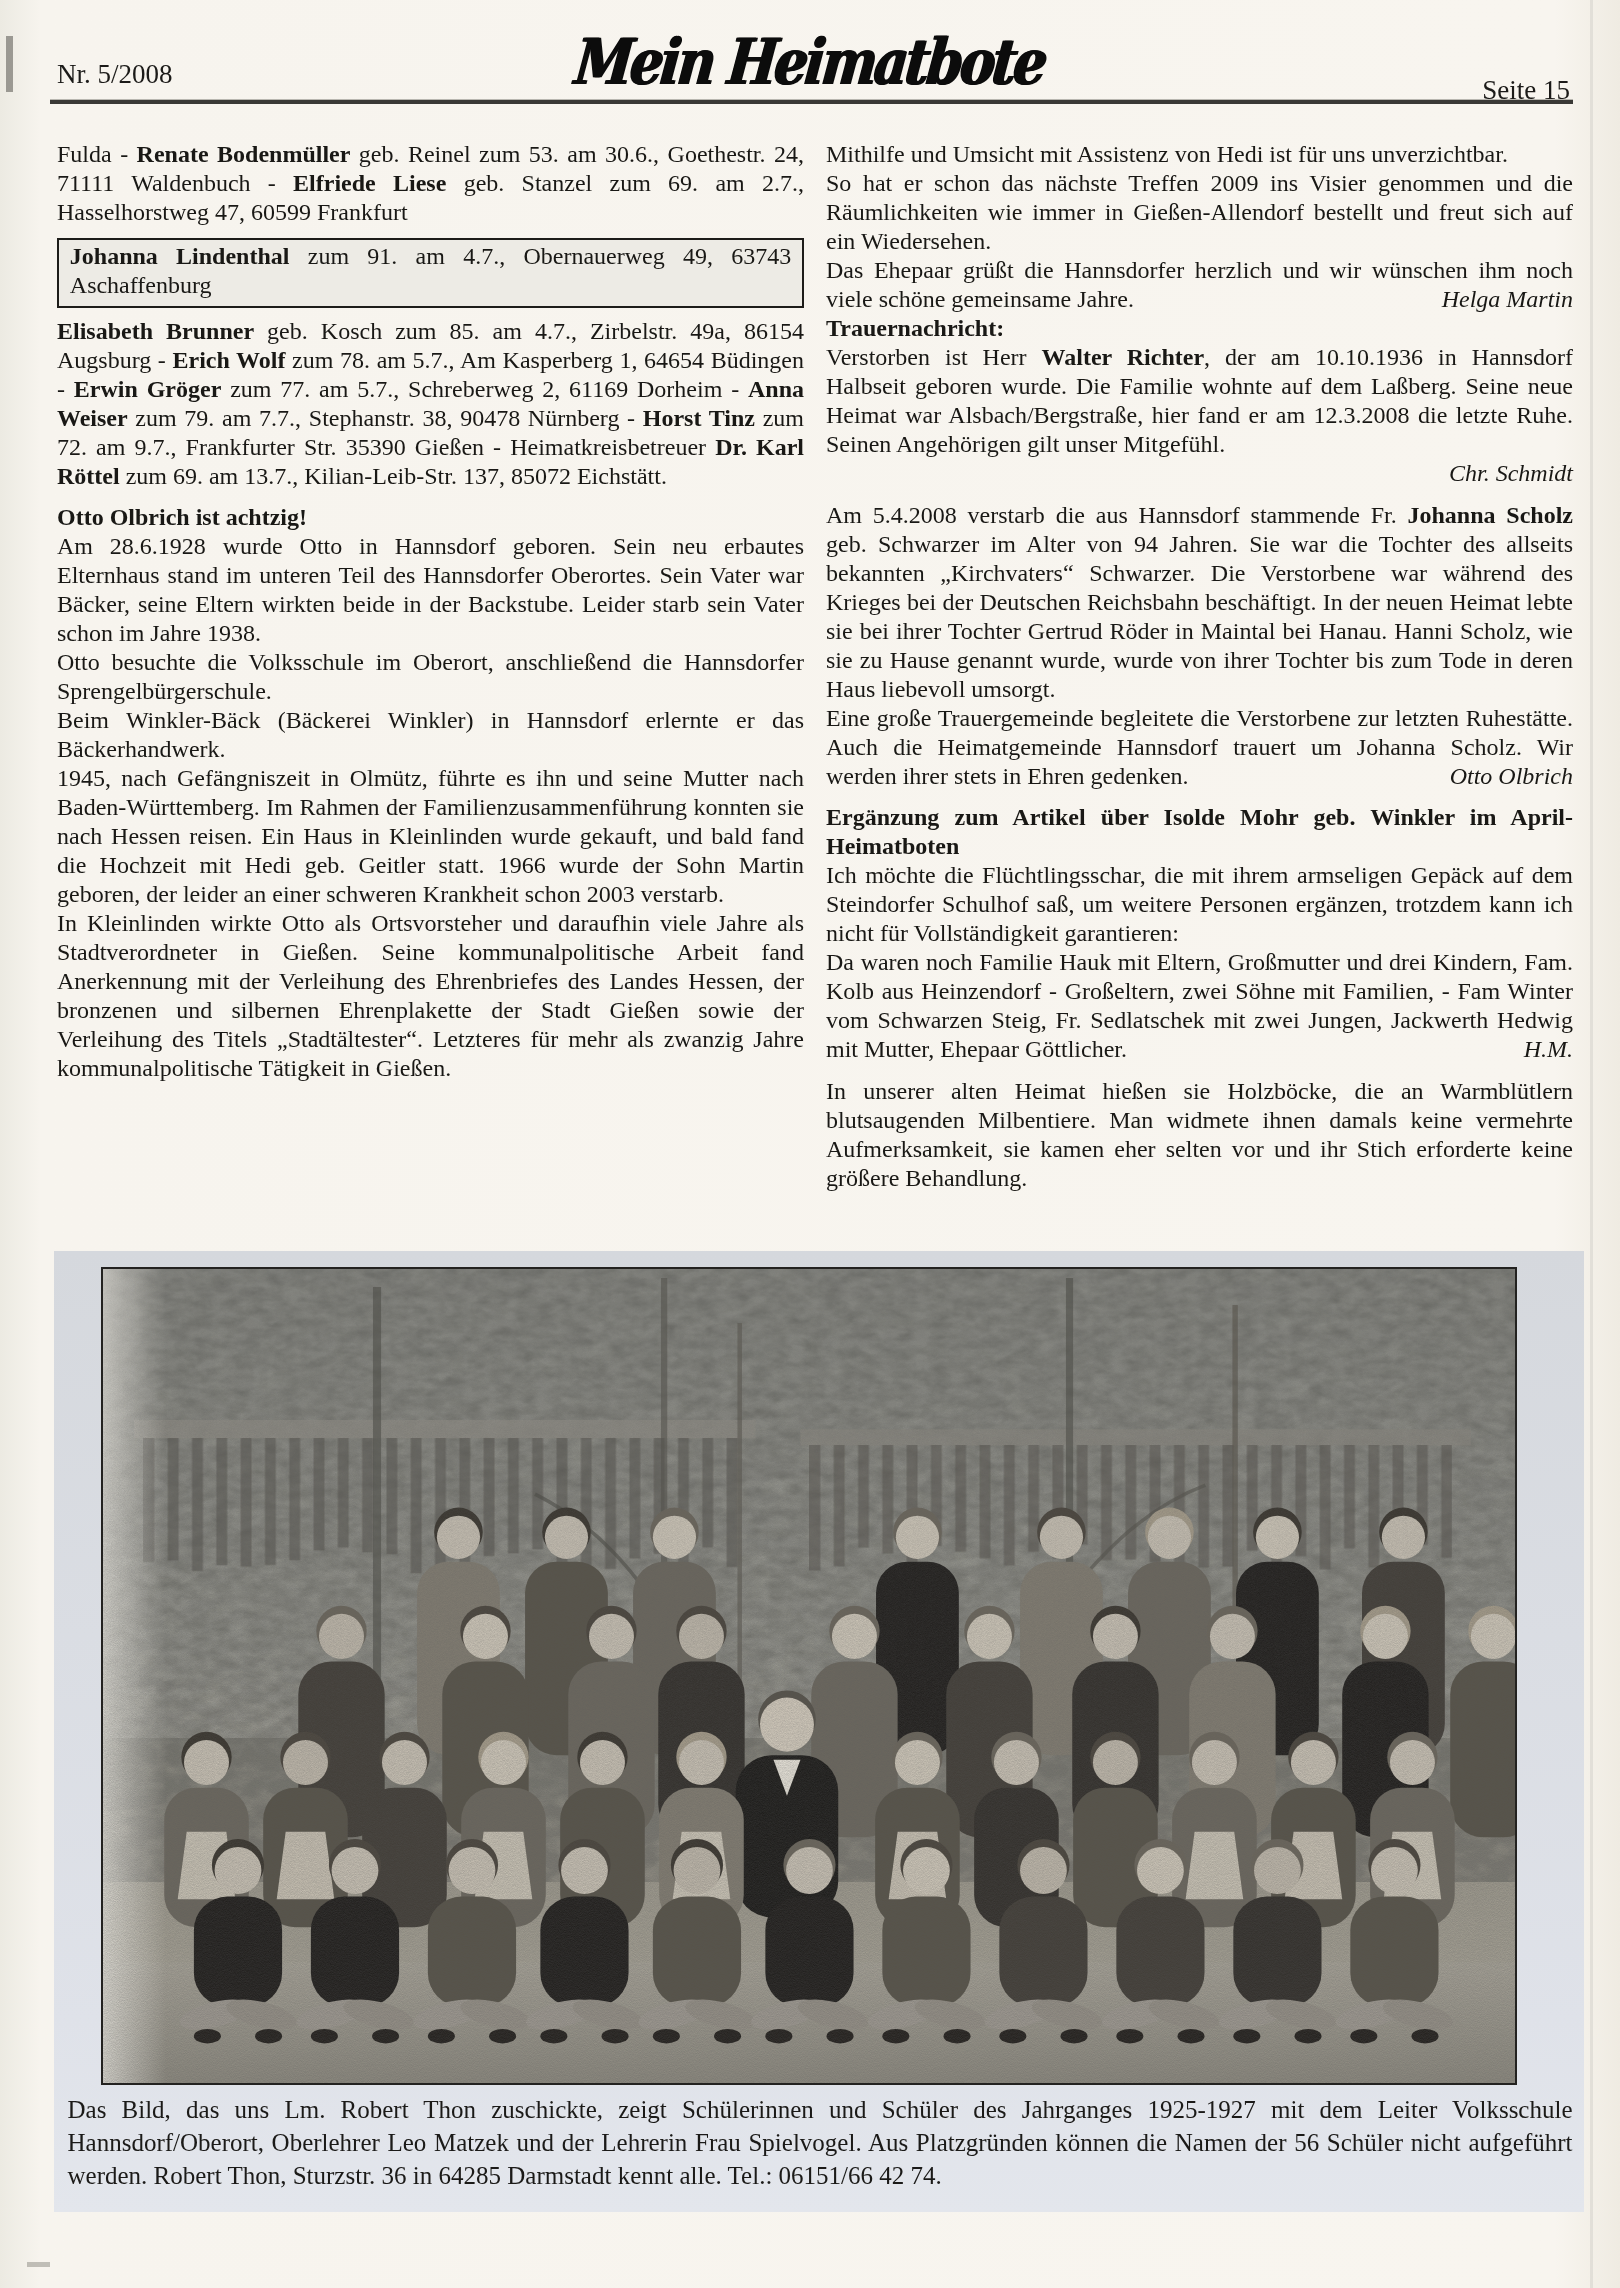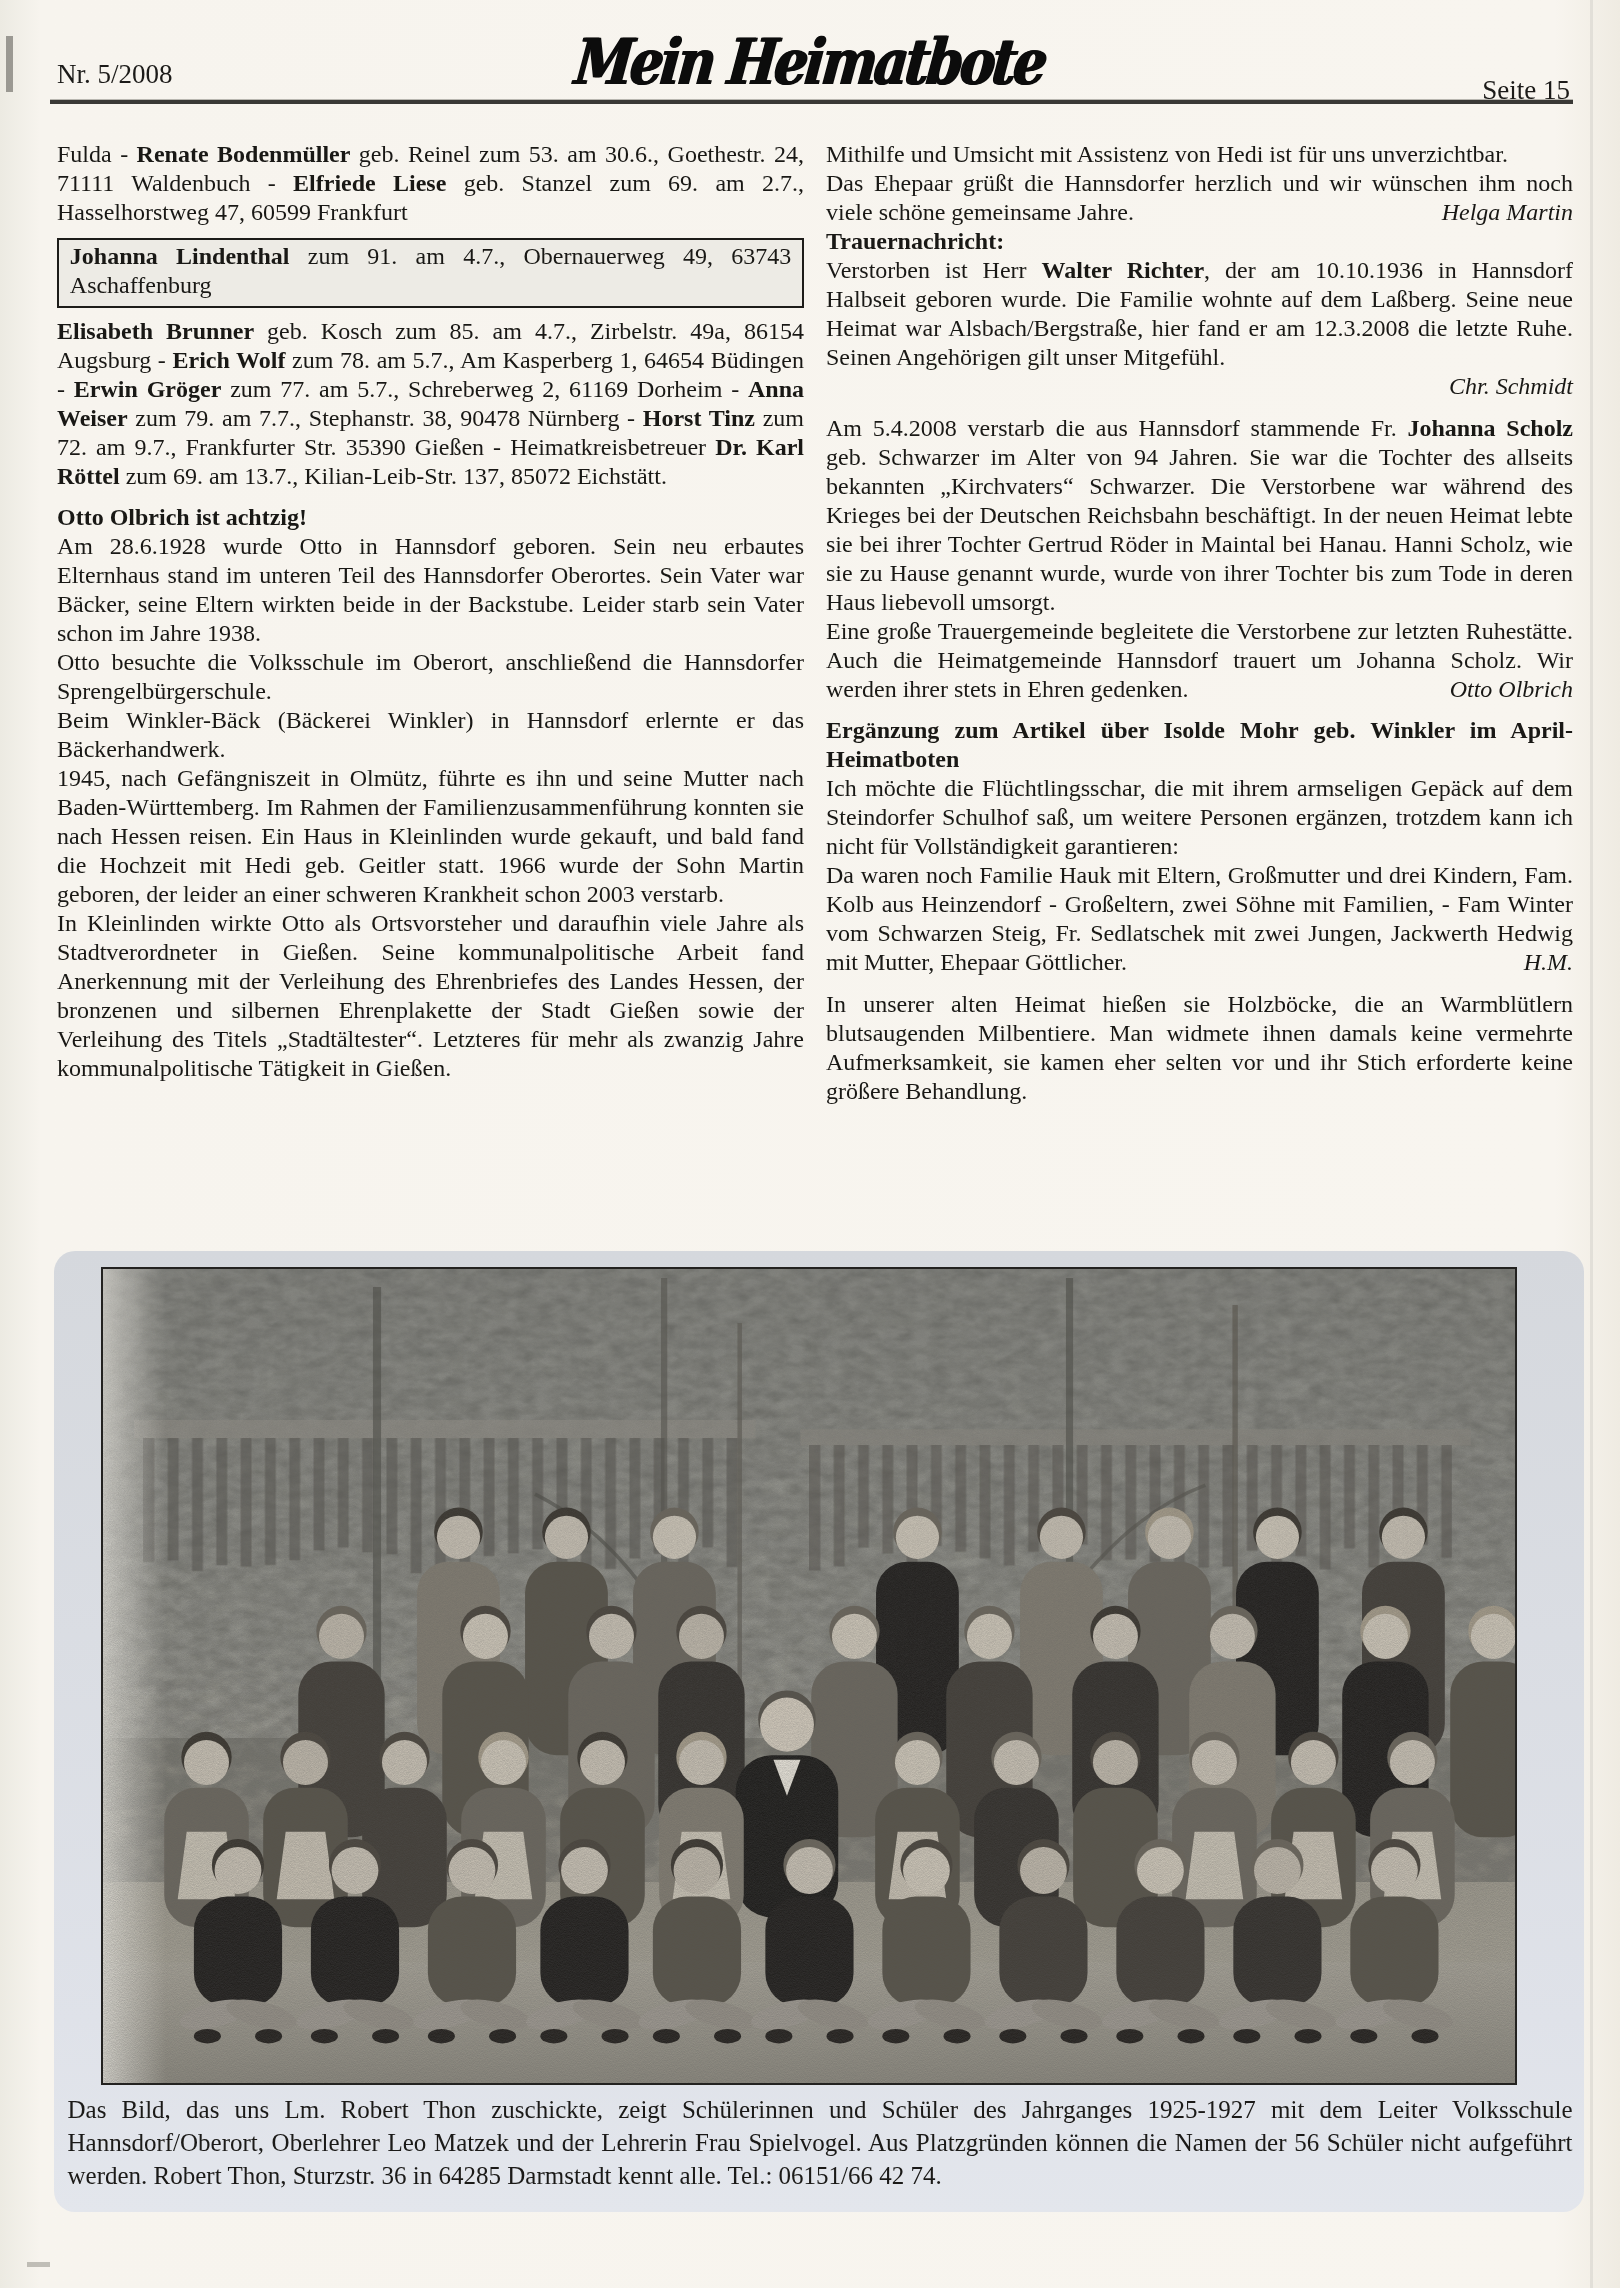"So hat er schon das" p.bt { html: none -> <p>So hat er schon das nächste Treffen 2009 ins Visier genommen und die Räumlichkeiten wie immer in Gießen-Allendorf bestellt und freut sich auf ein Wiedersehen.</p> }
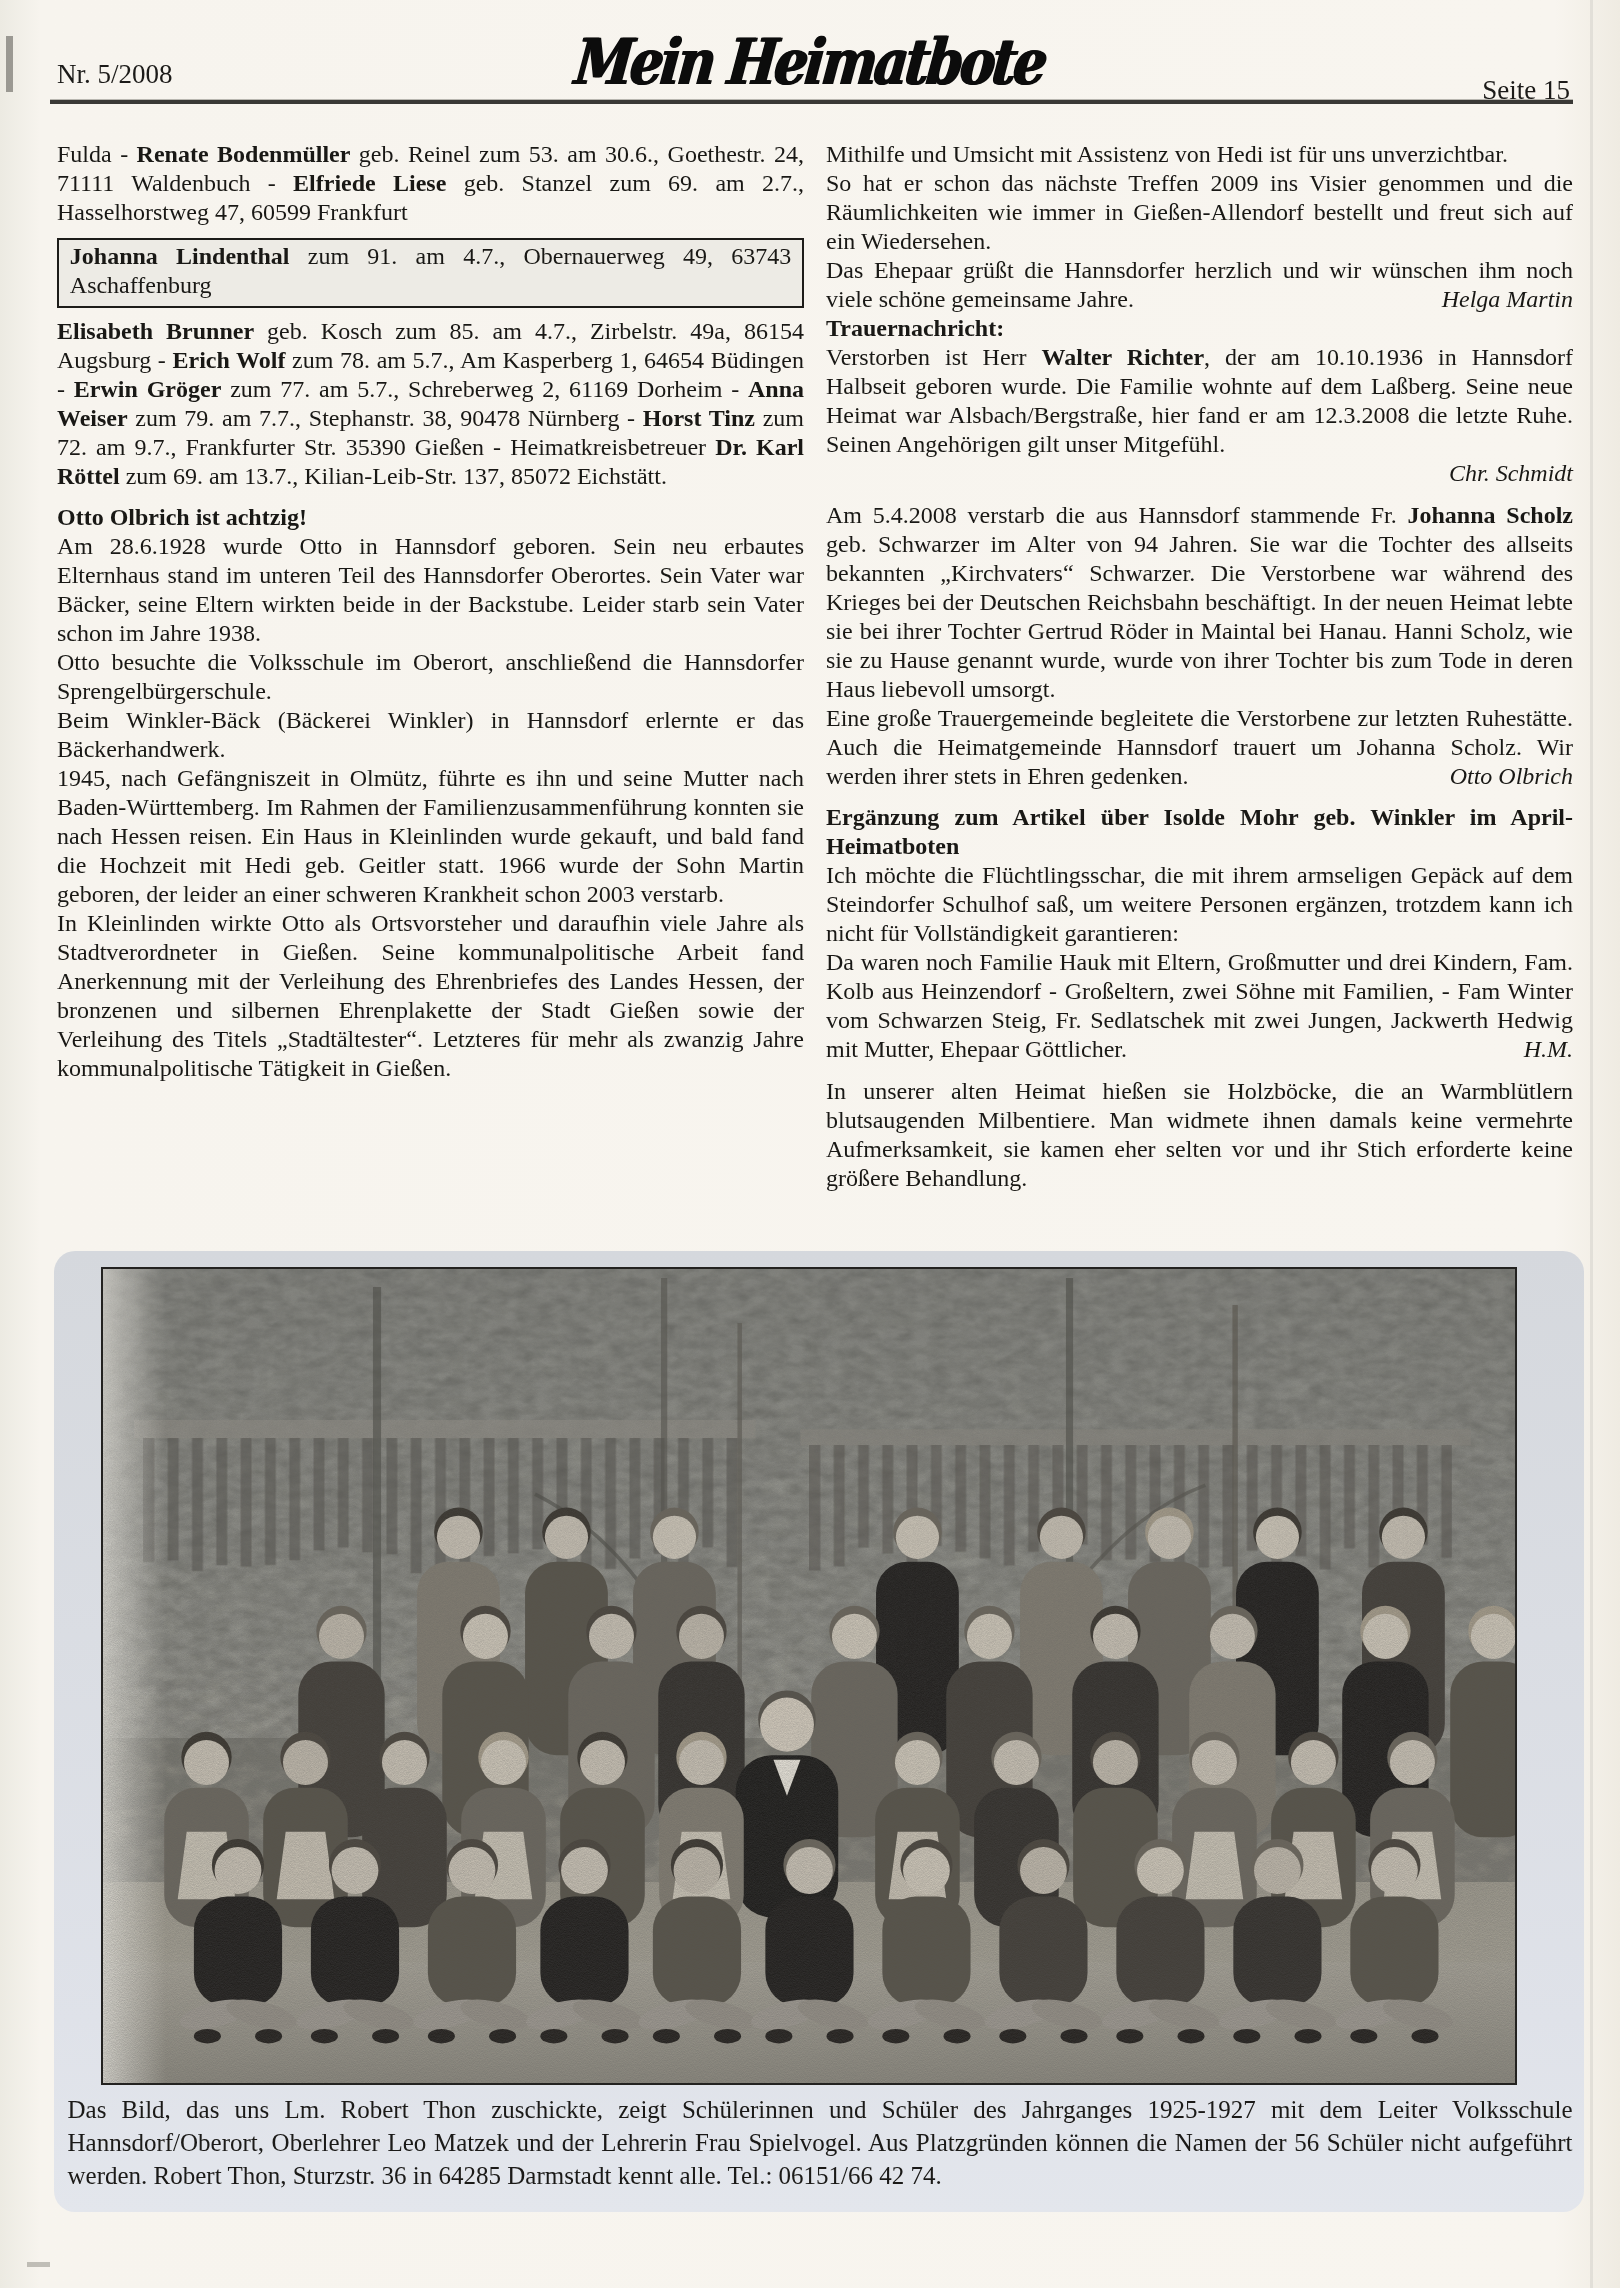"Das Bild, das uns Lm." .photo-band { border-radius: 21px -> none }
